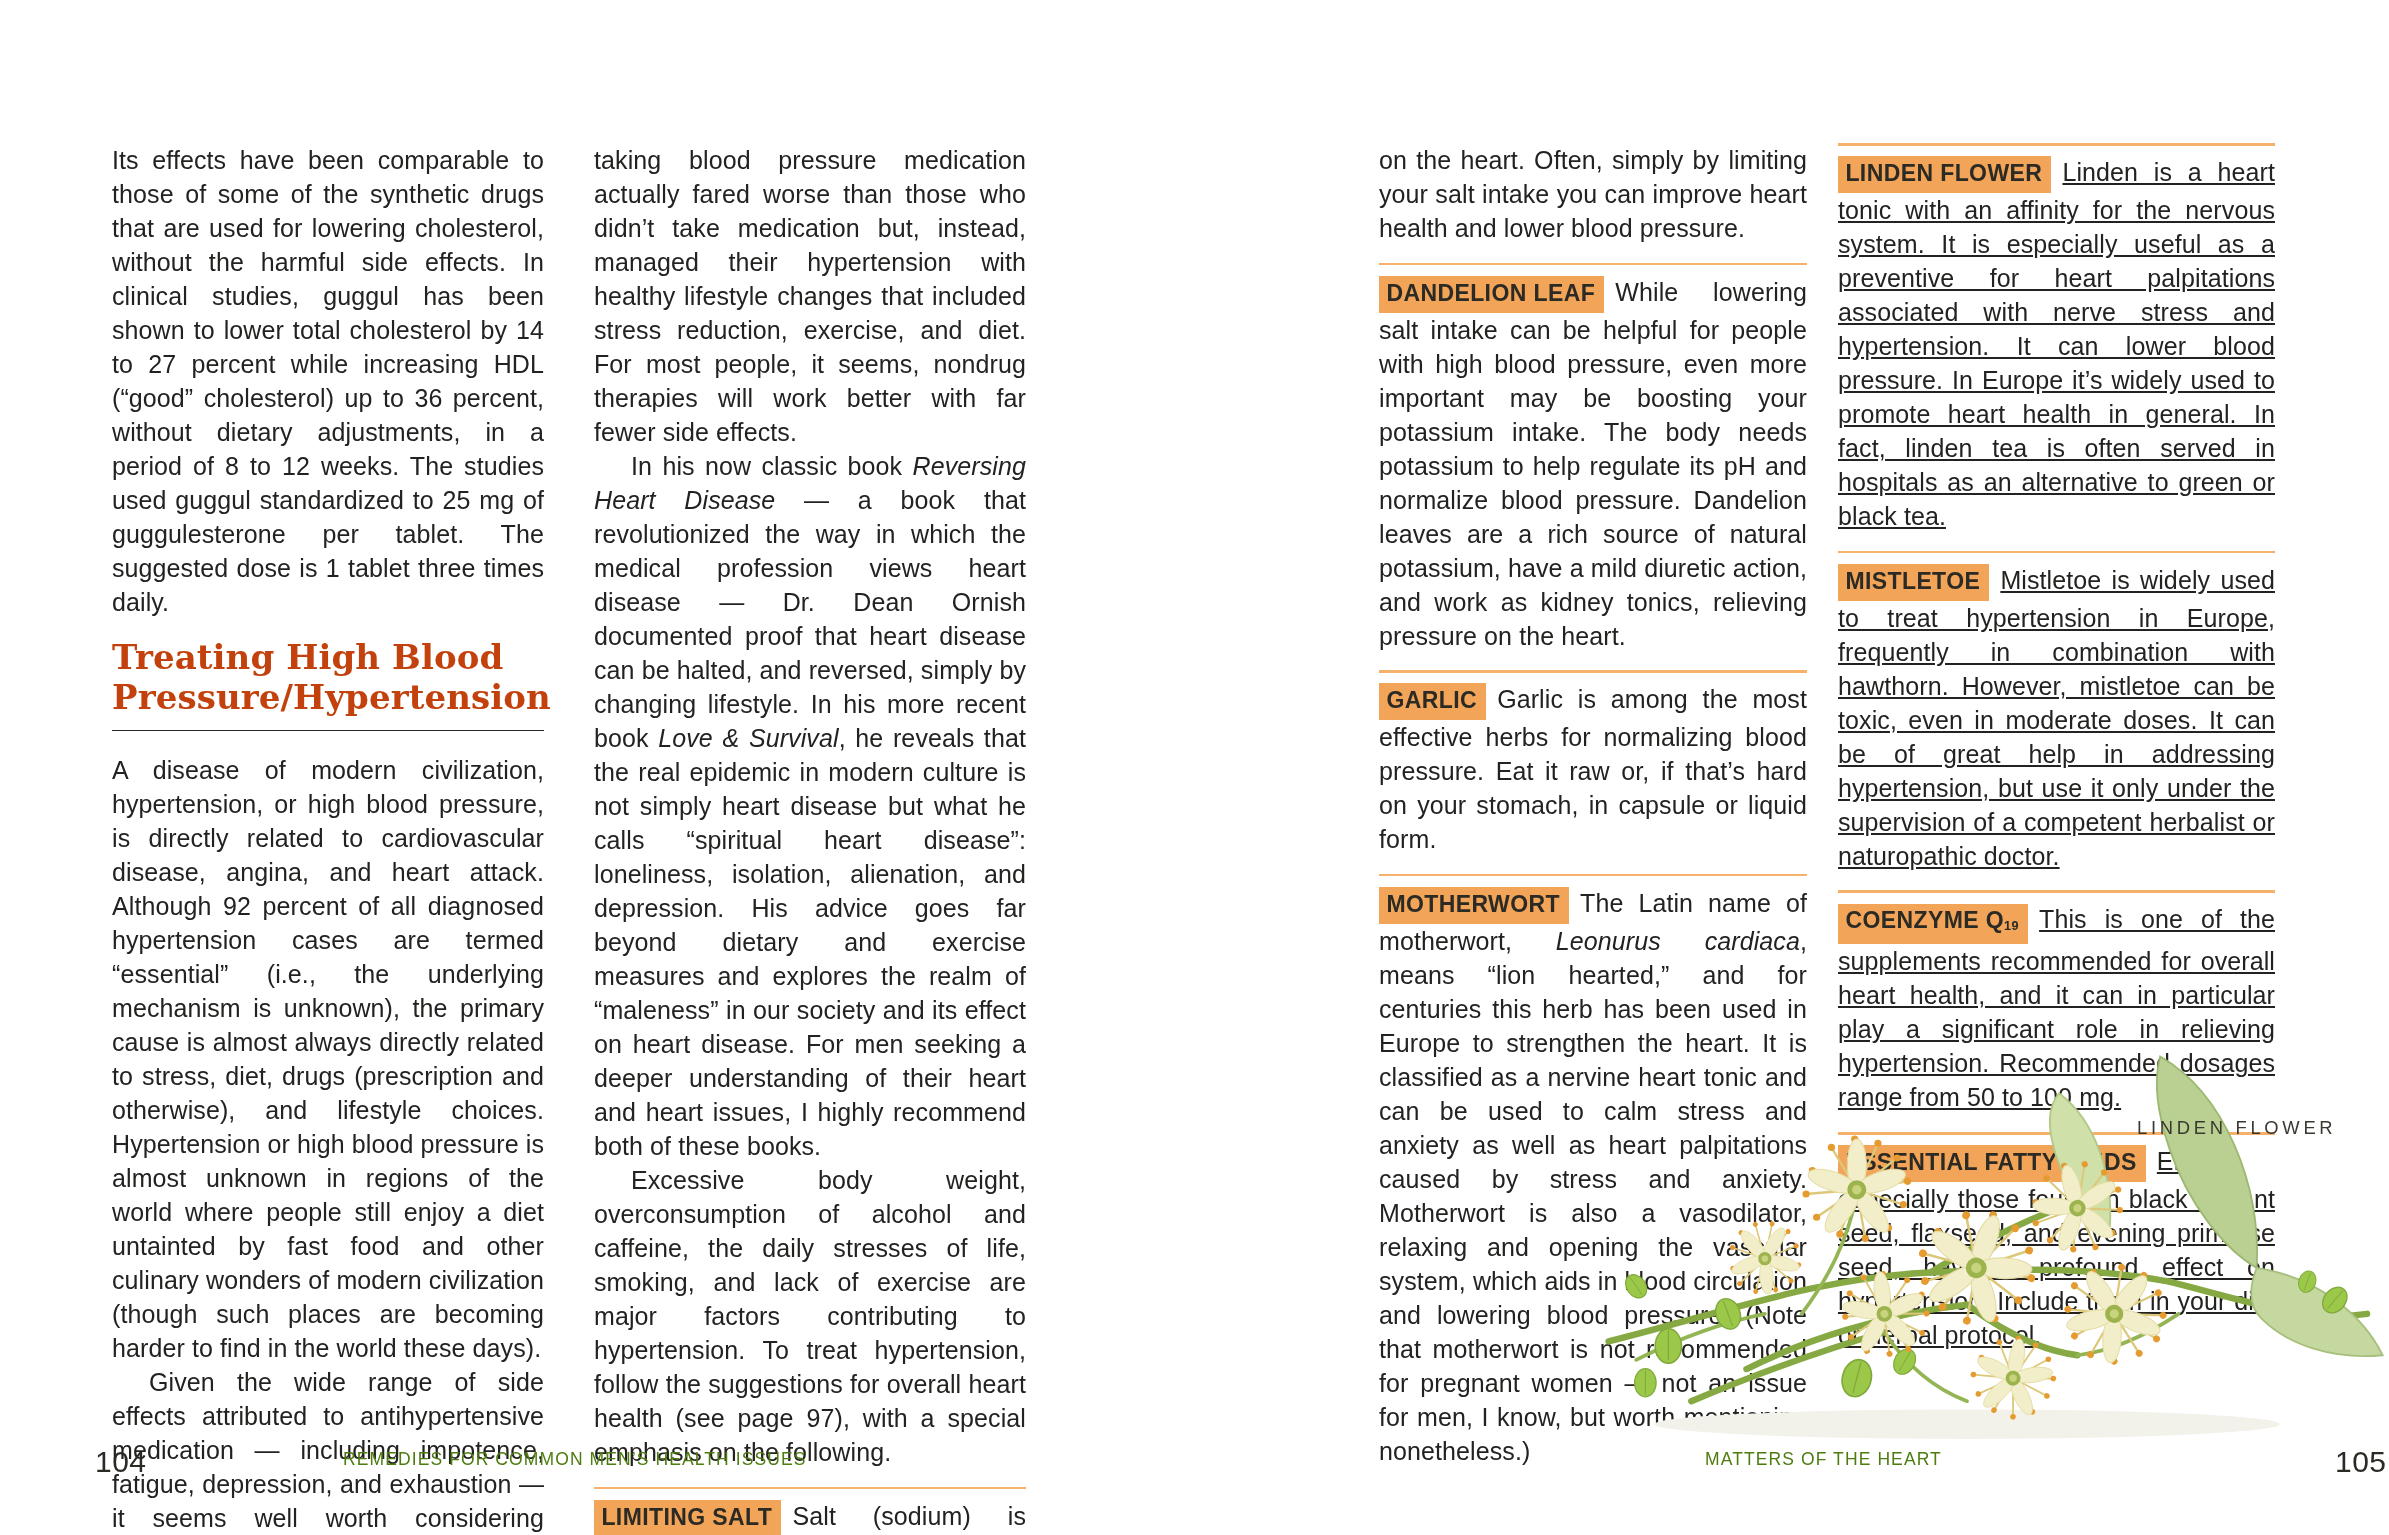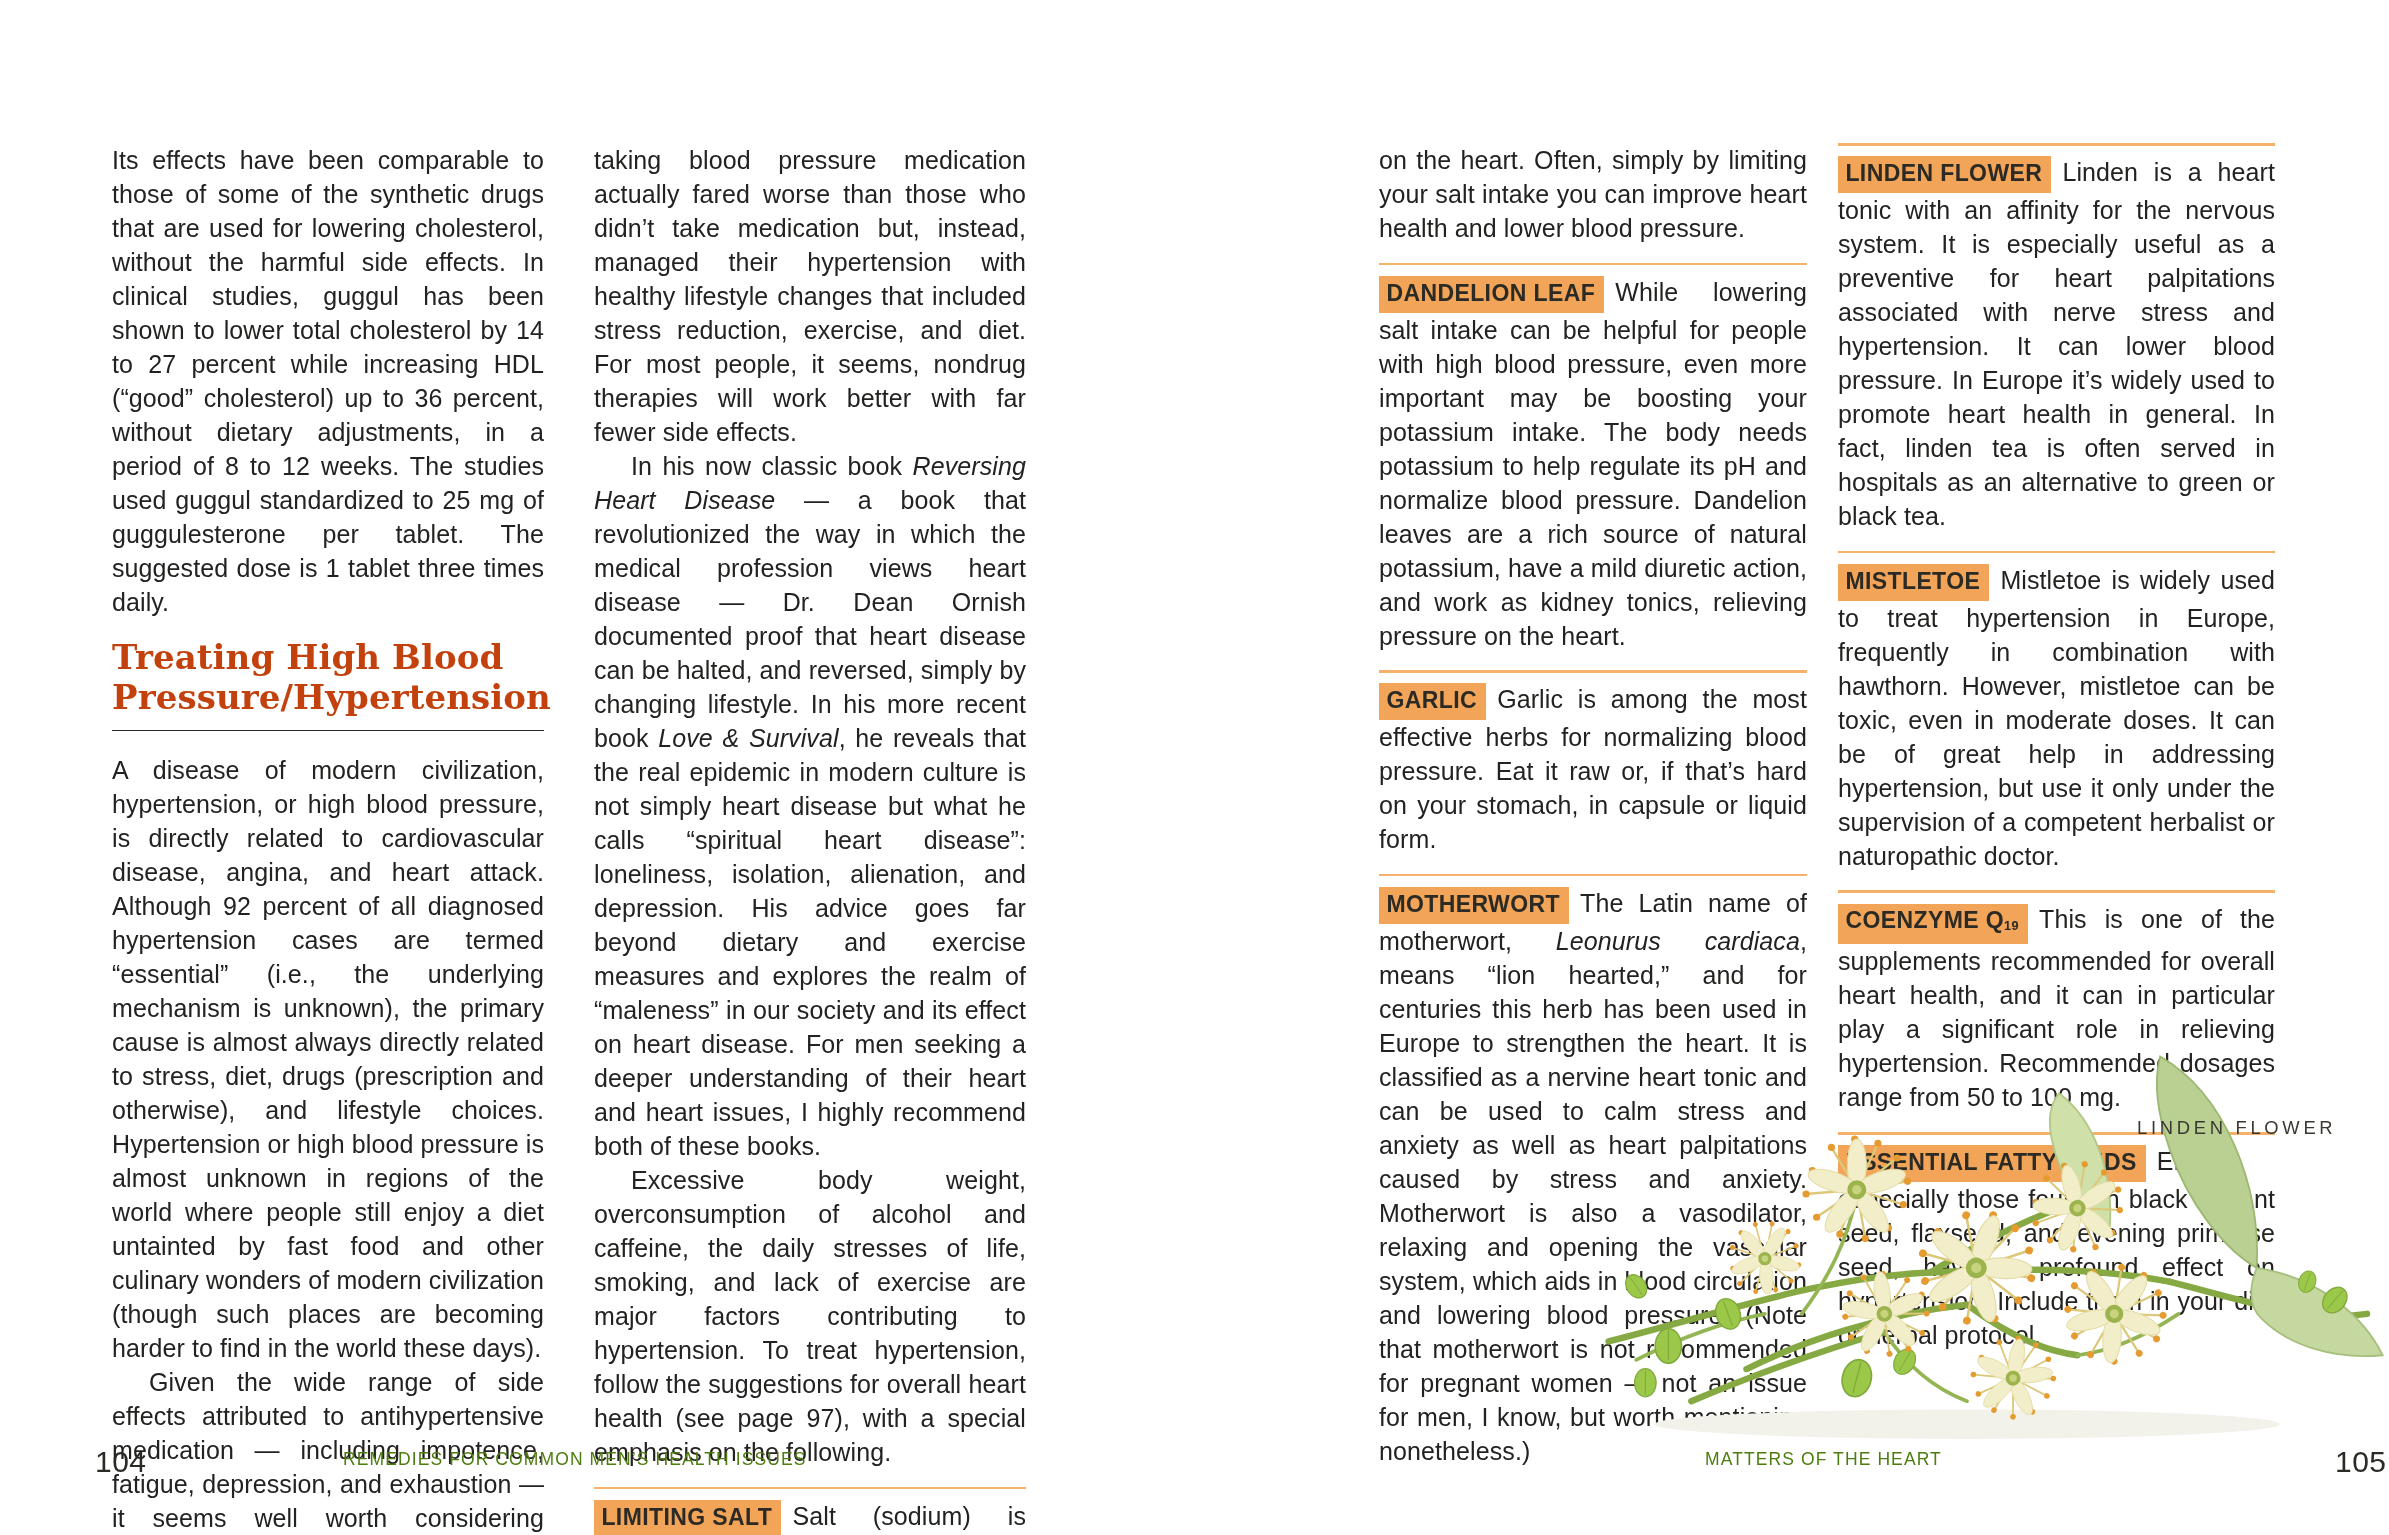"LINDEN FLOWER Linden is a" .spread-col4 { text-decoration: none -> underline }
